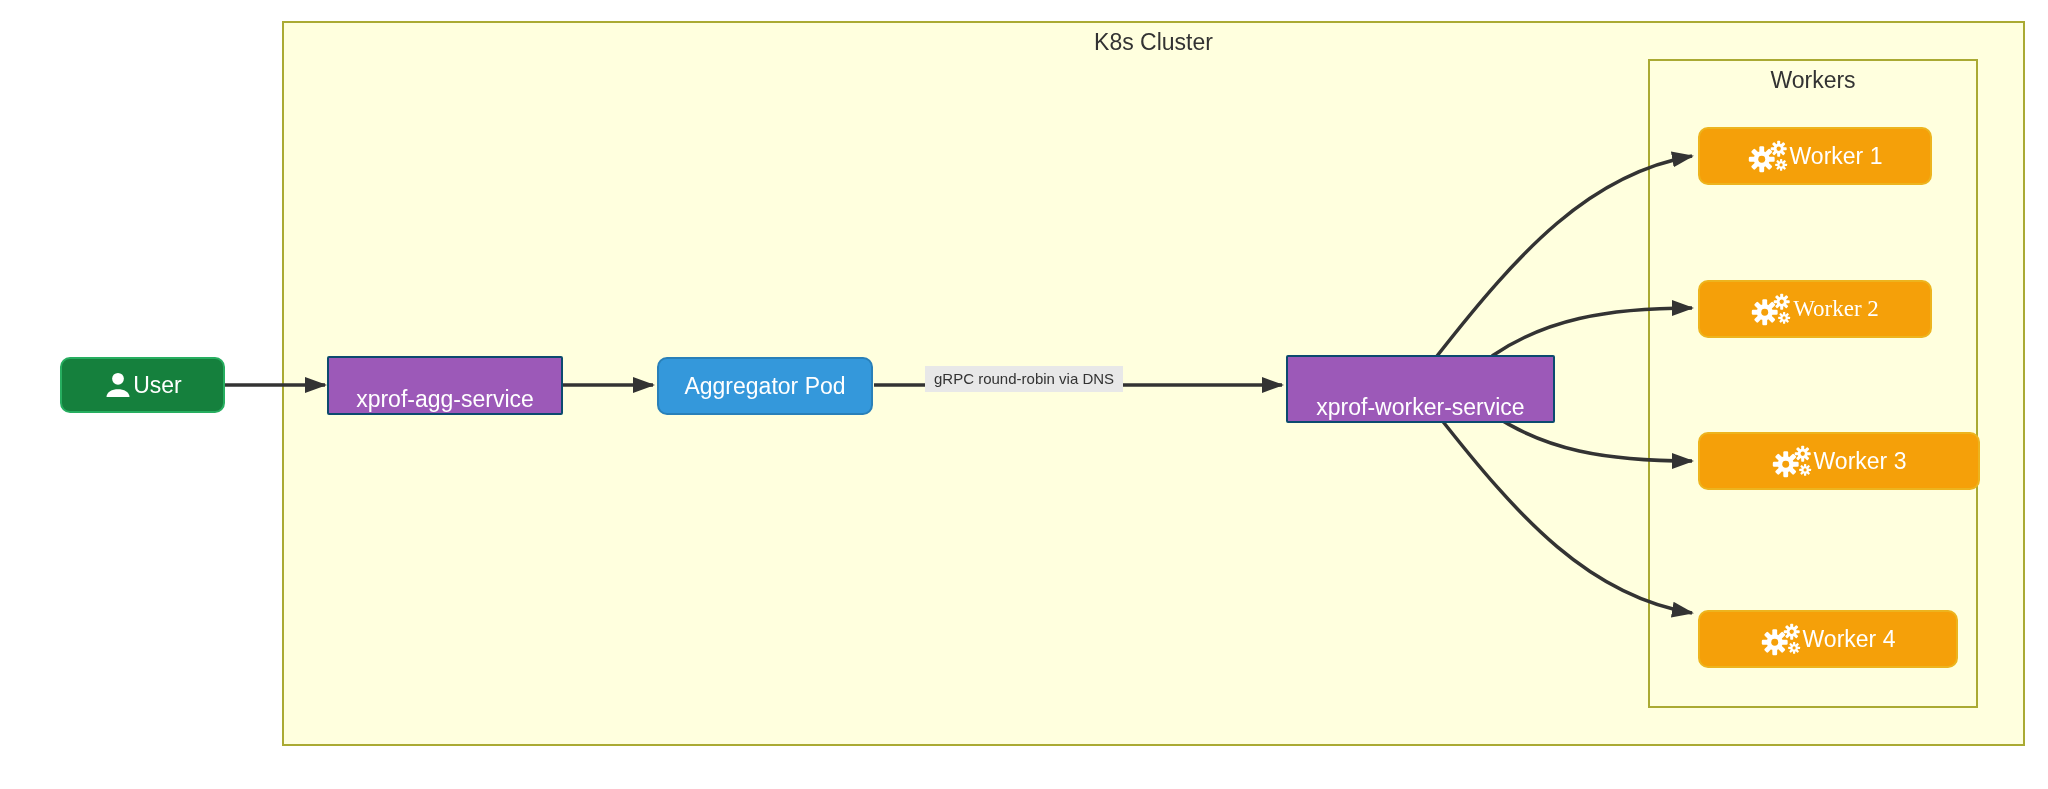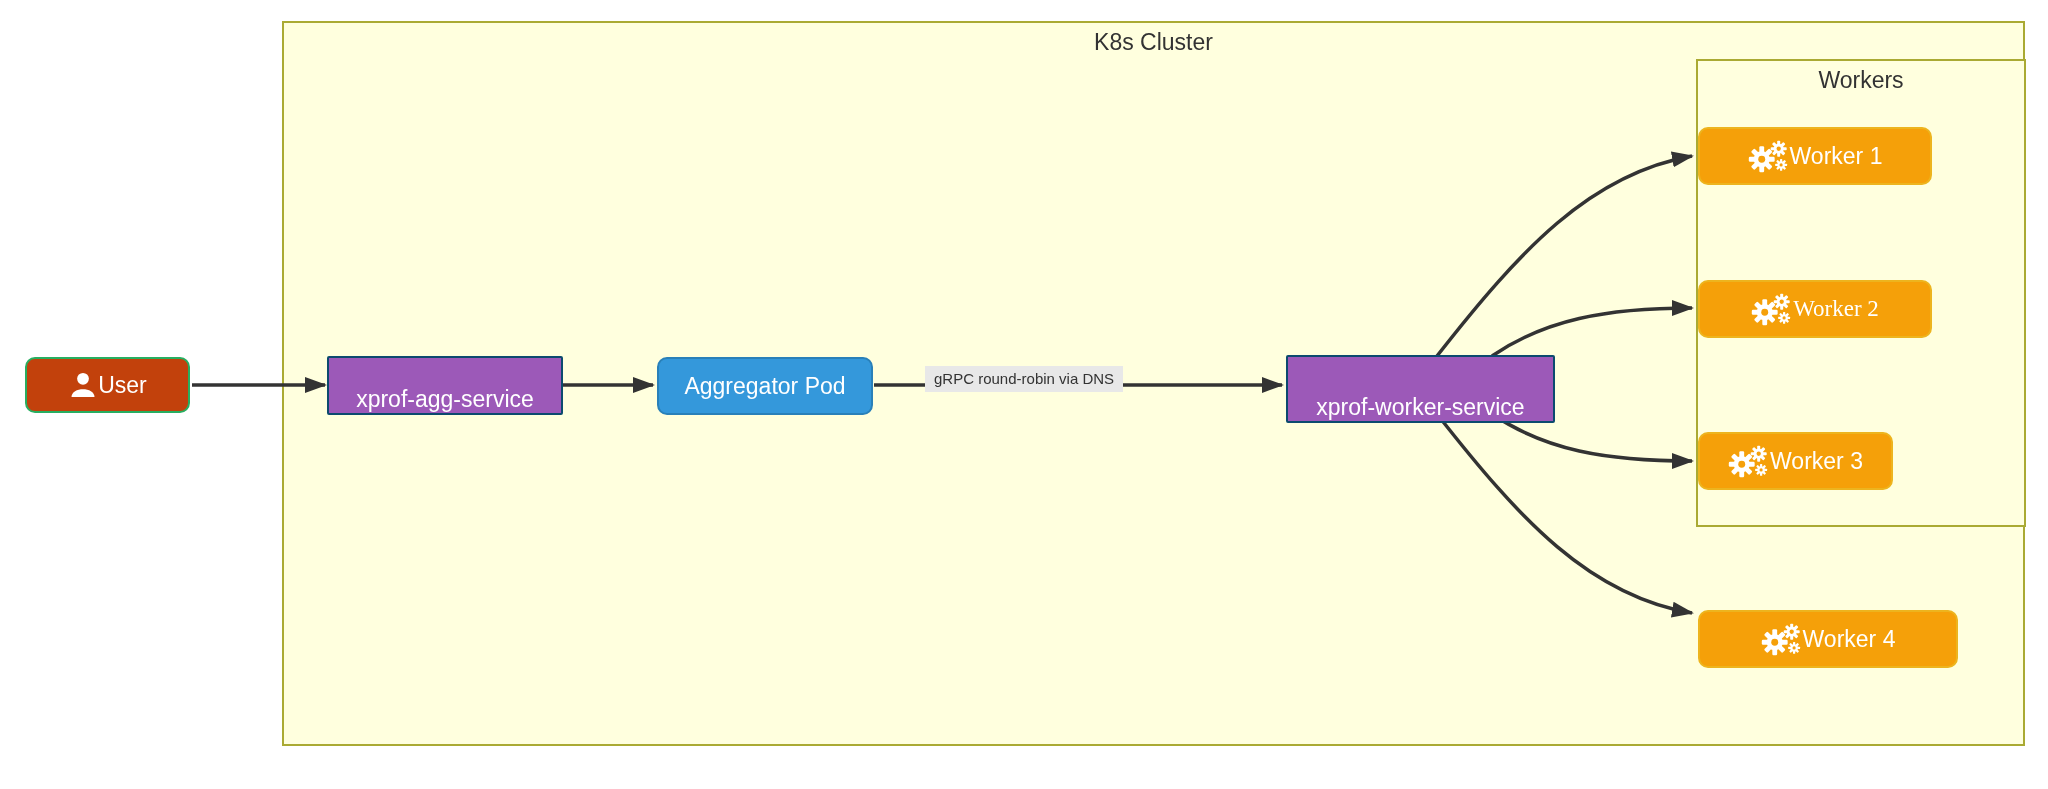"Workers" #workers-group { height: 468px -> 649px; margin-left: 48px -> none }
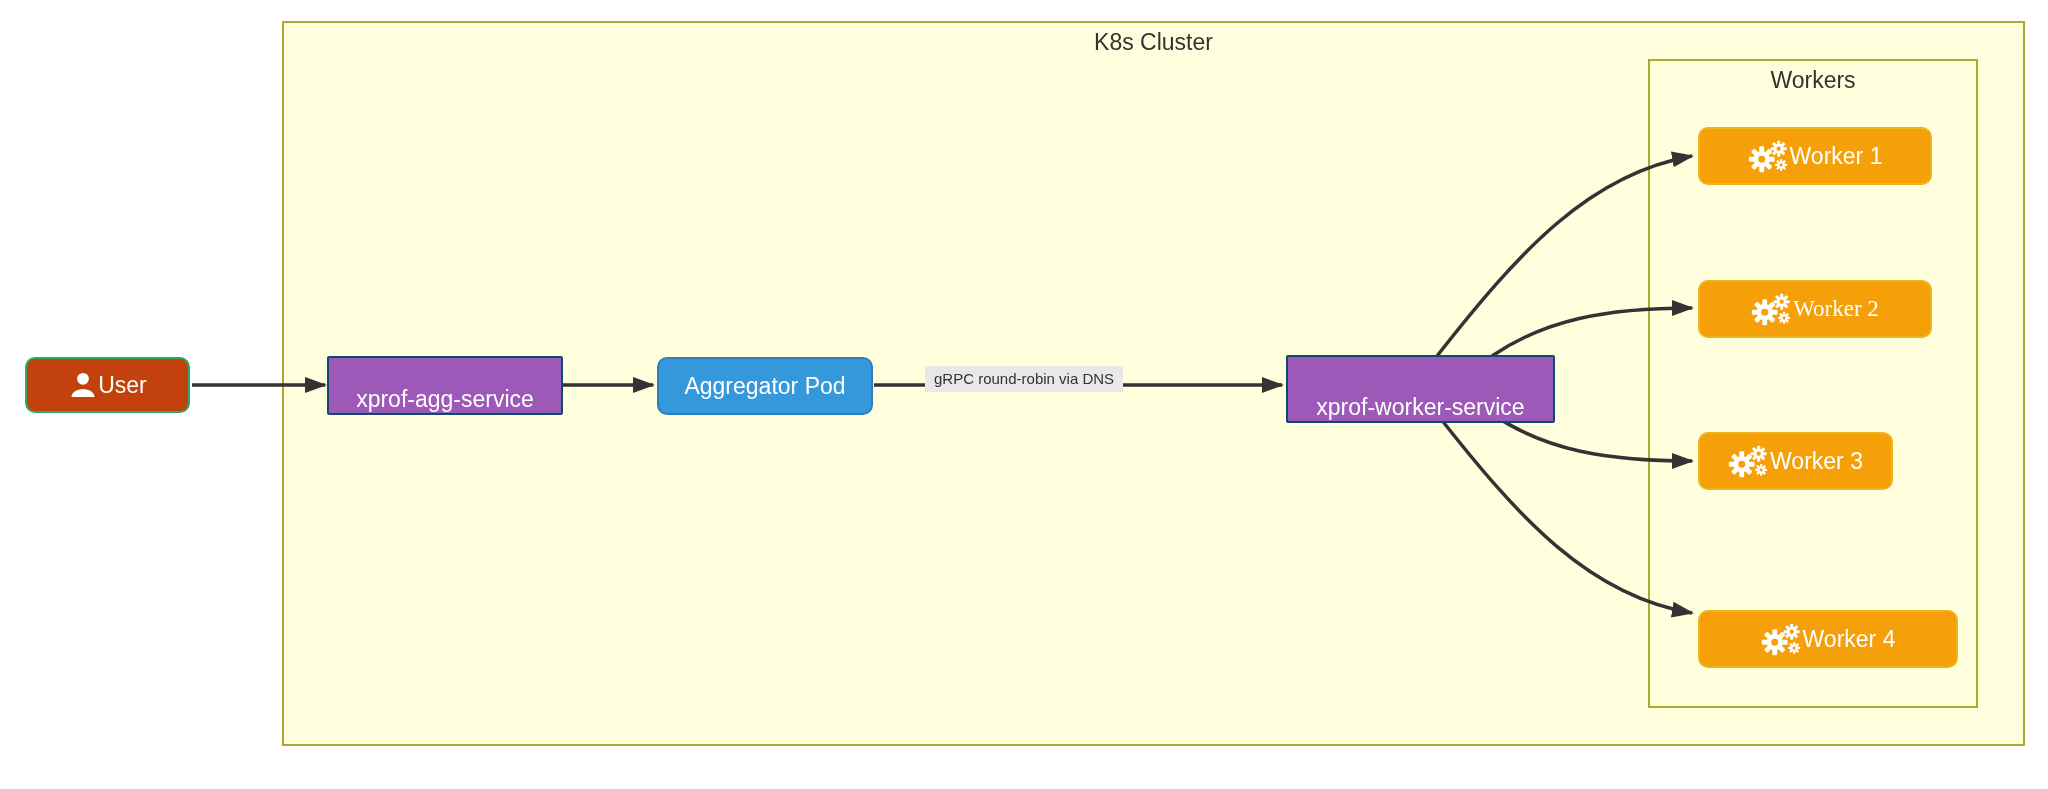"User" .green { background: #c2410c -> #15803d; margin-left: none -> 35px }
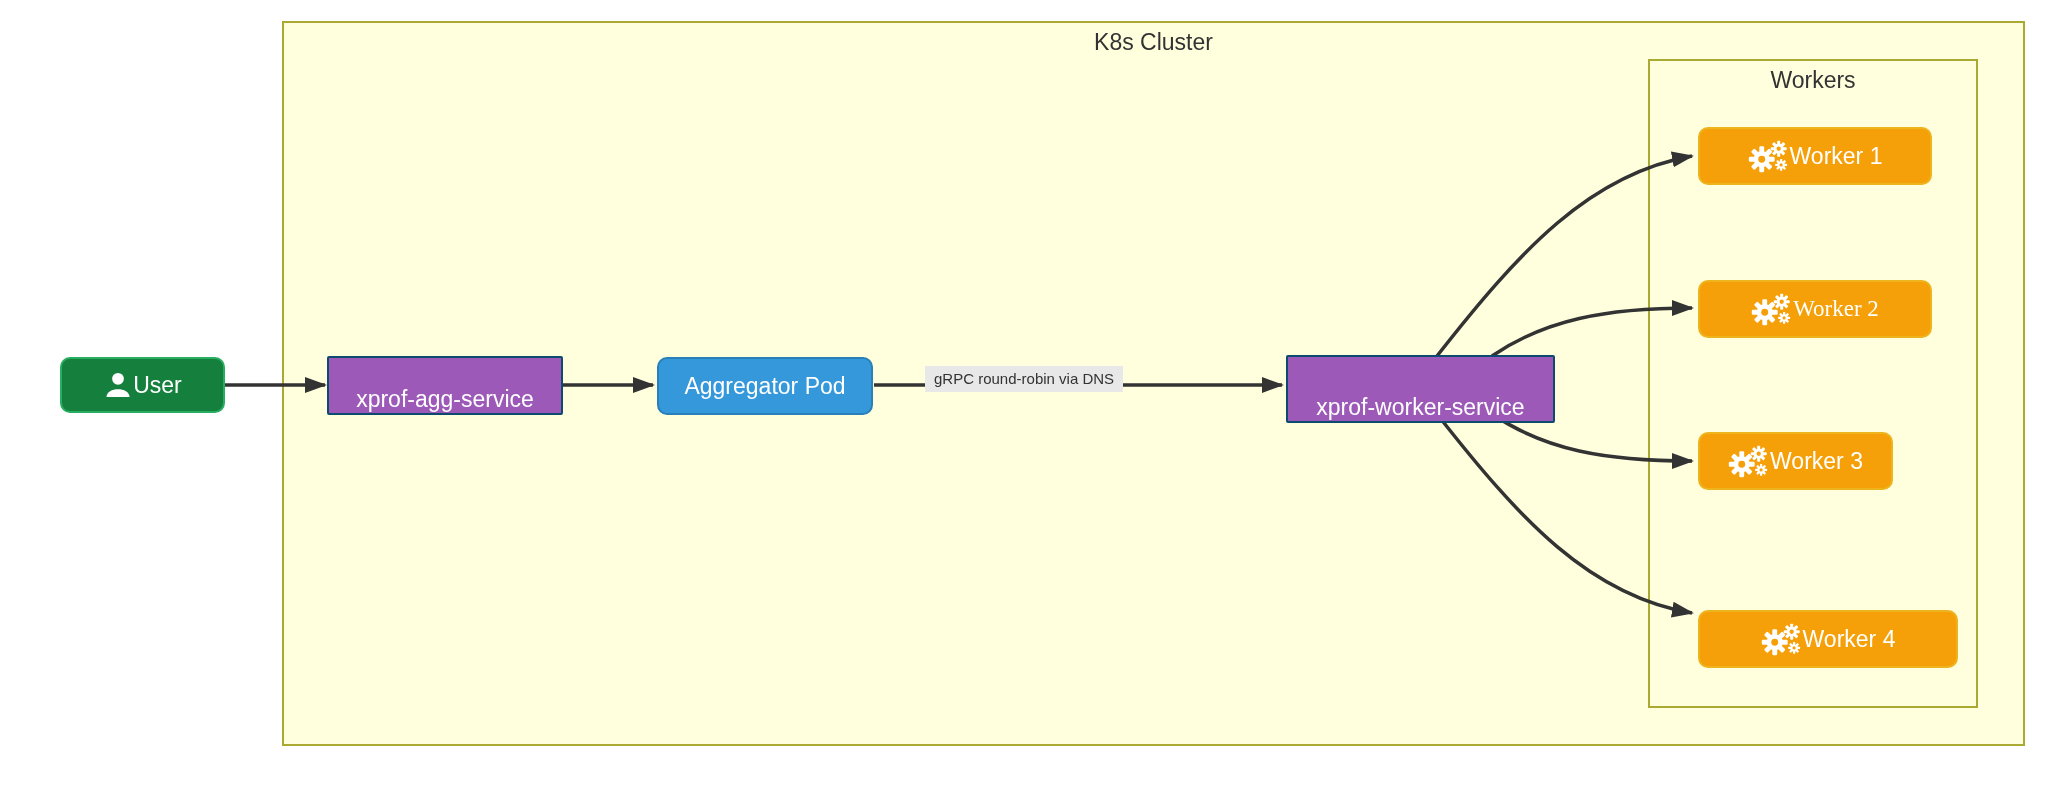"Worker 3" #node-worker-3 { width: 195px -> 282px }
